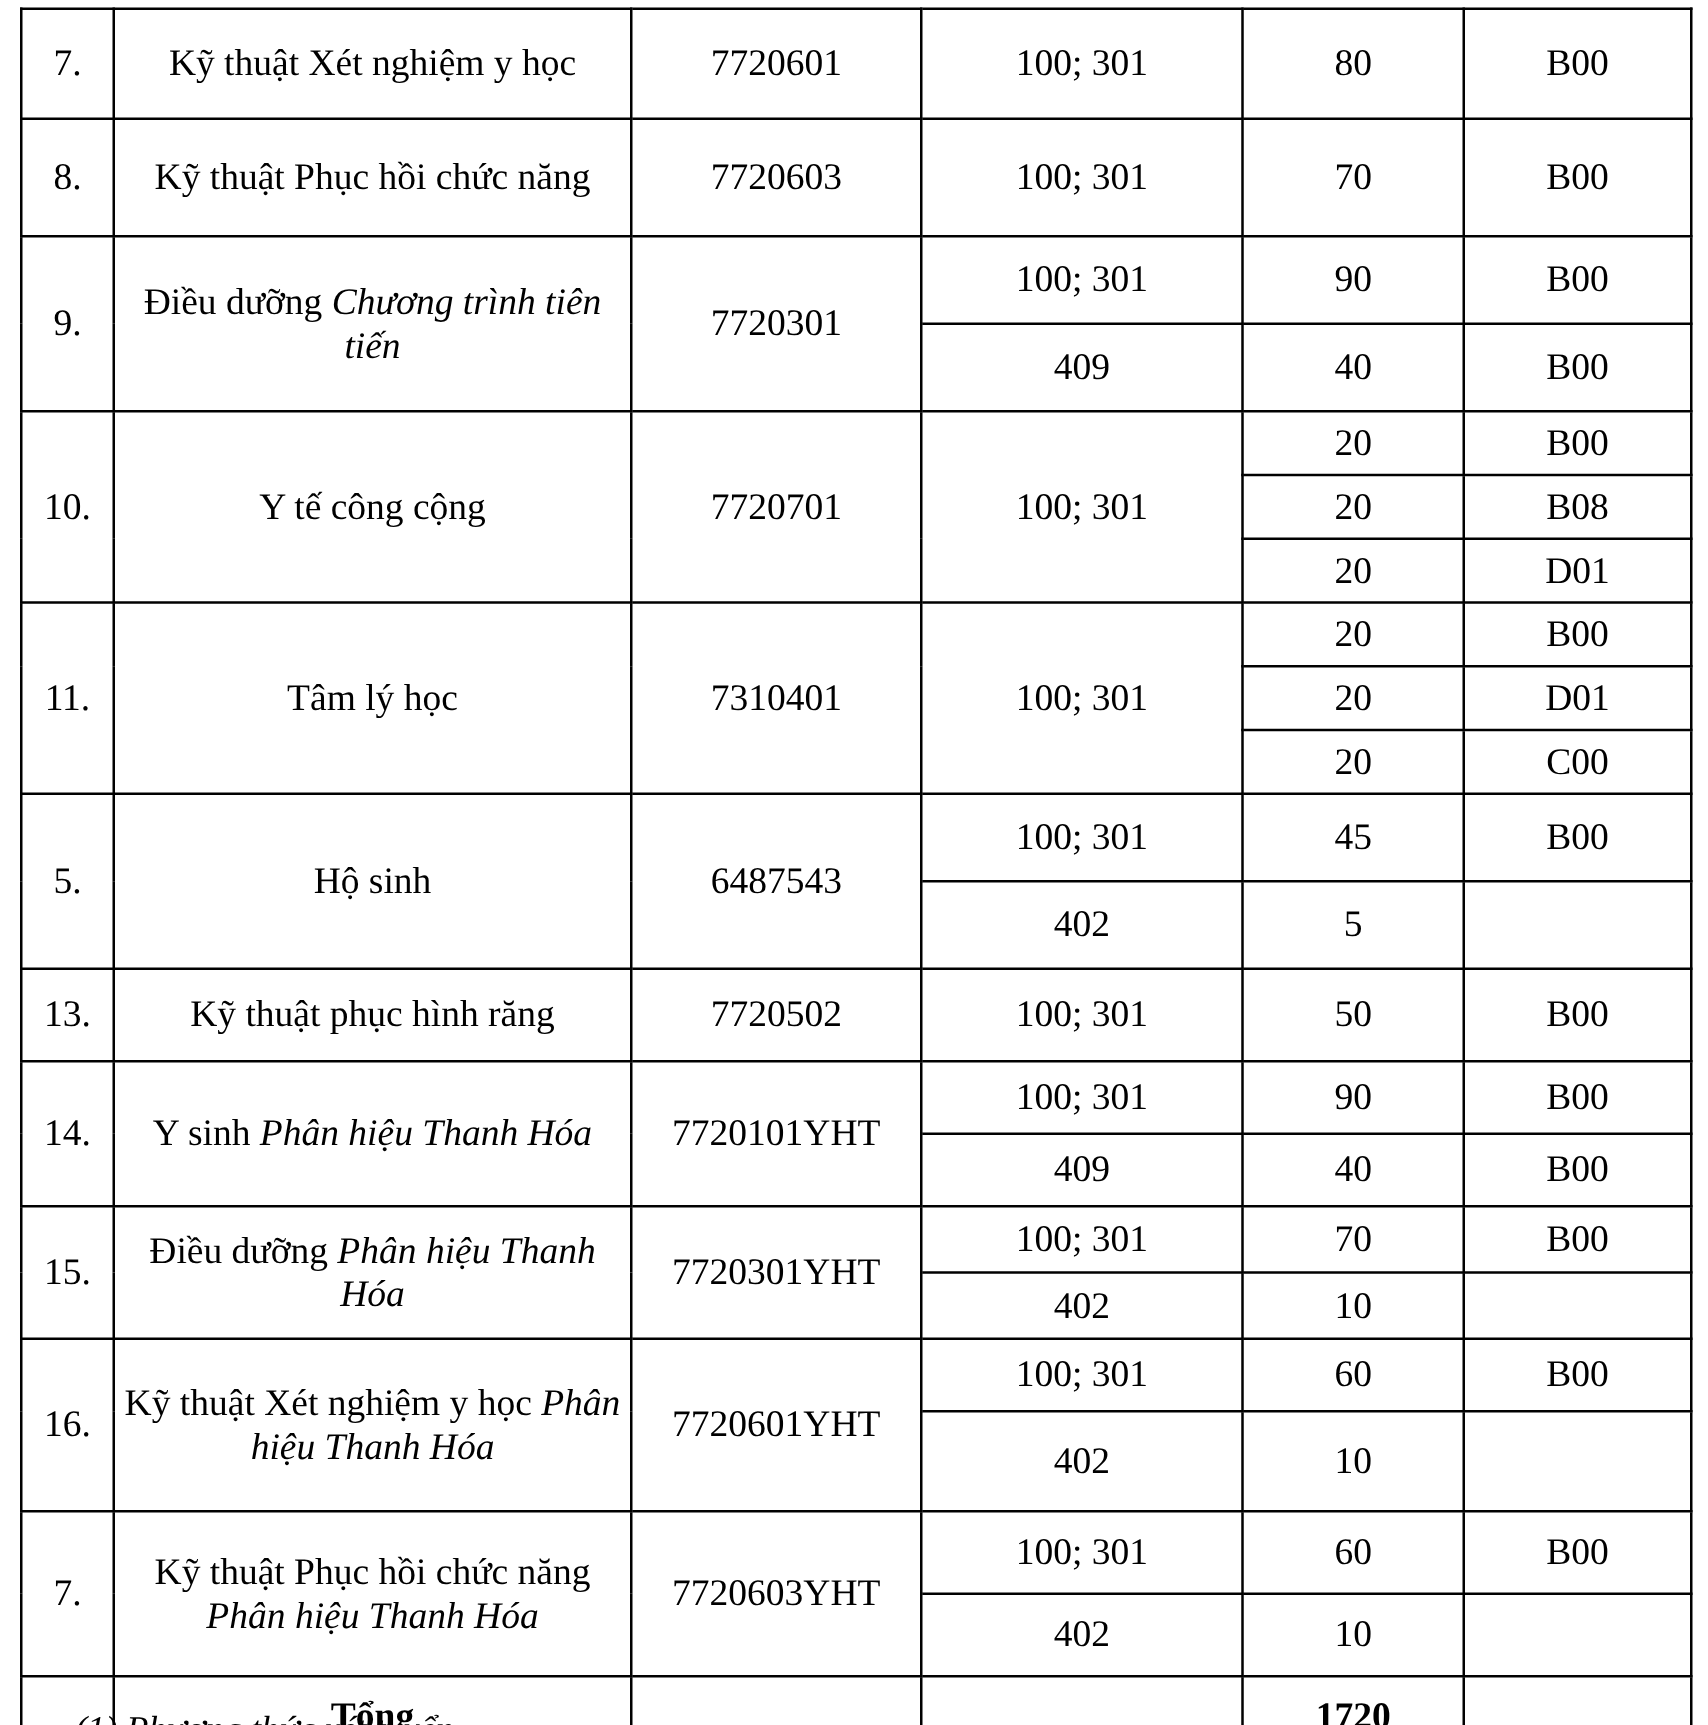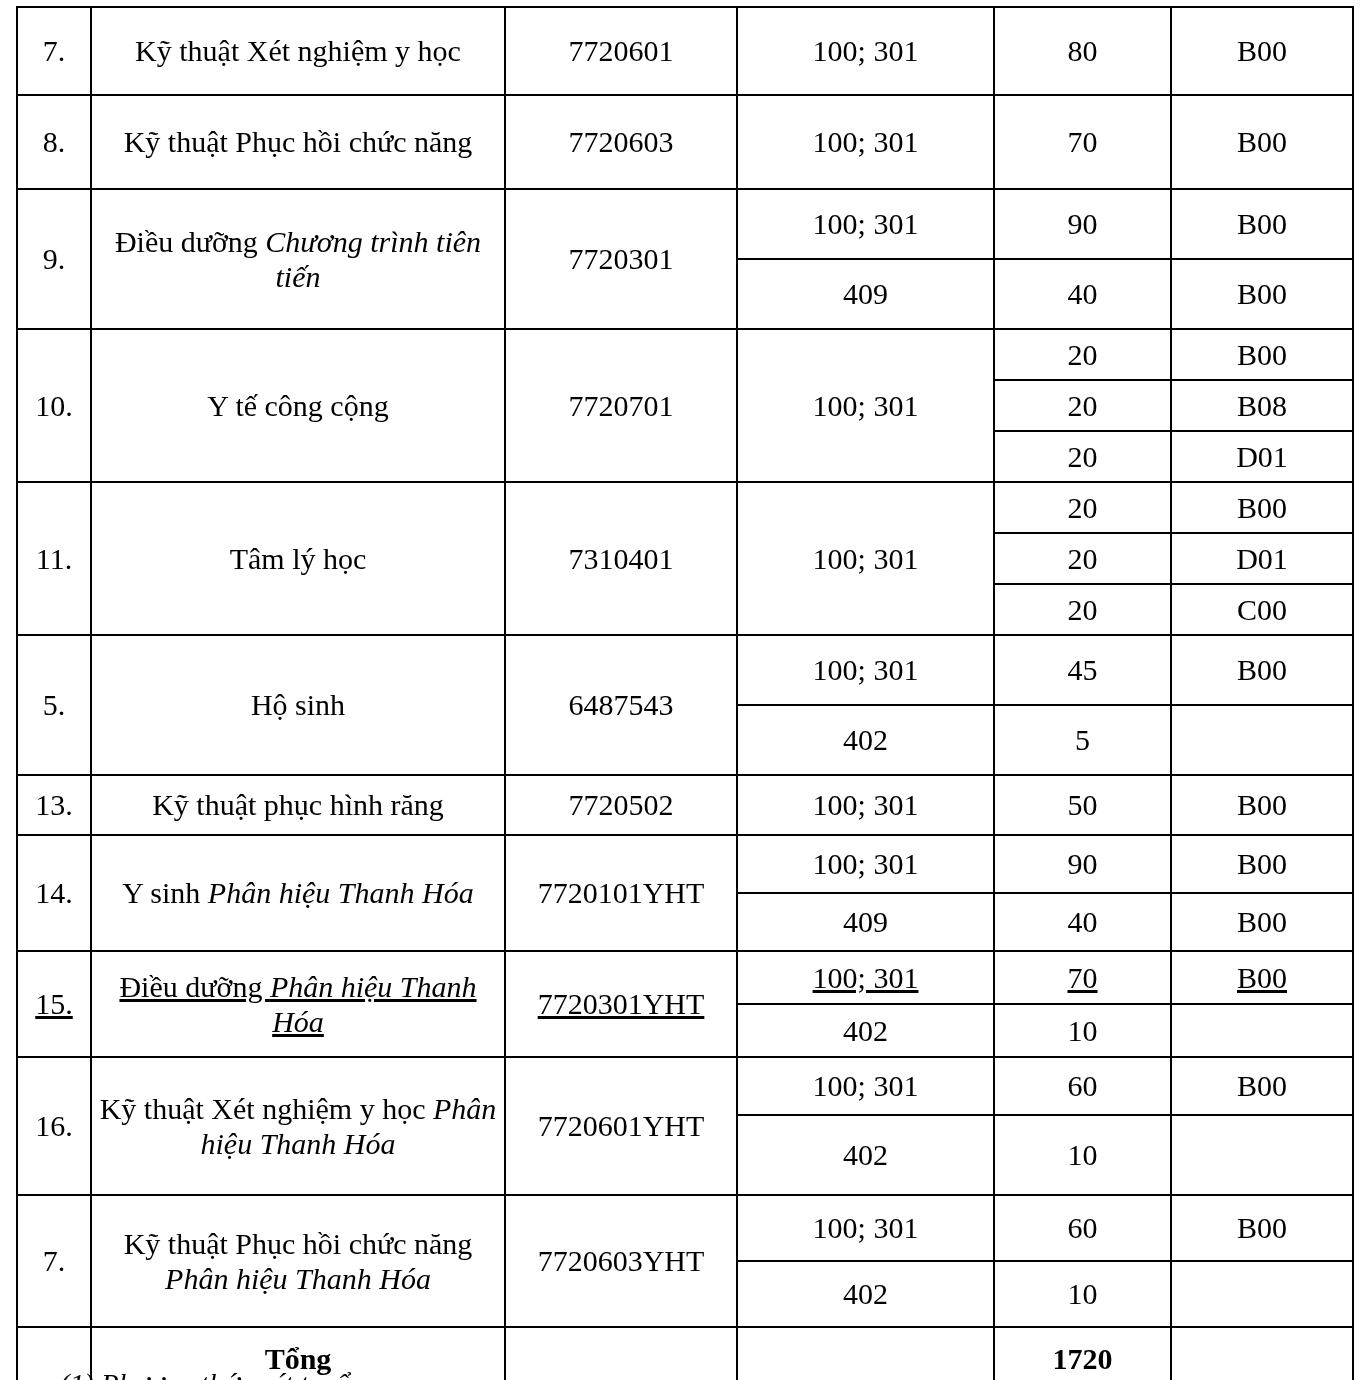"13." tr { height: 60px -> 74px }
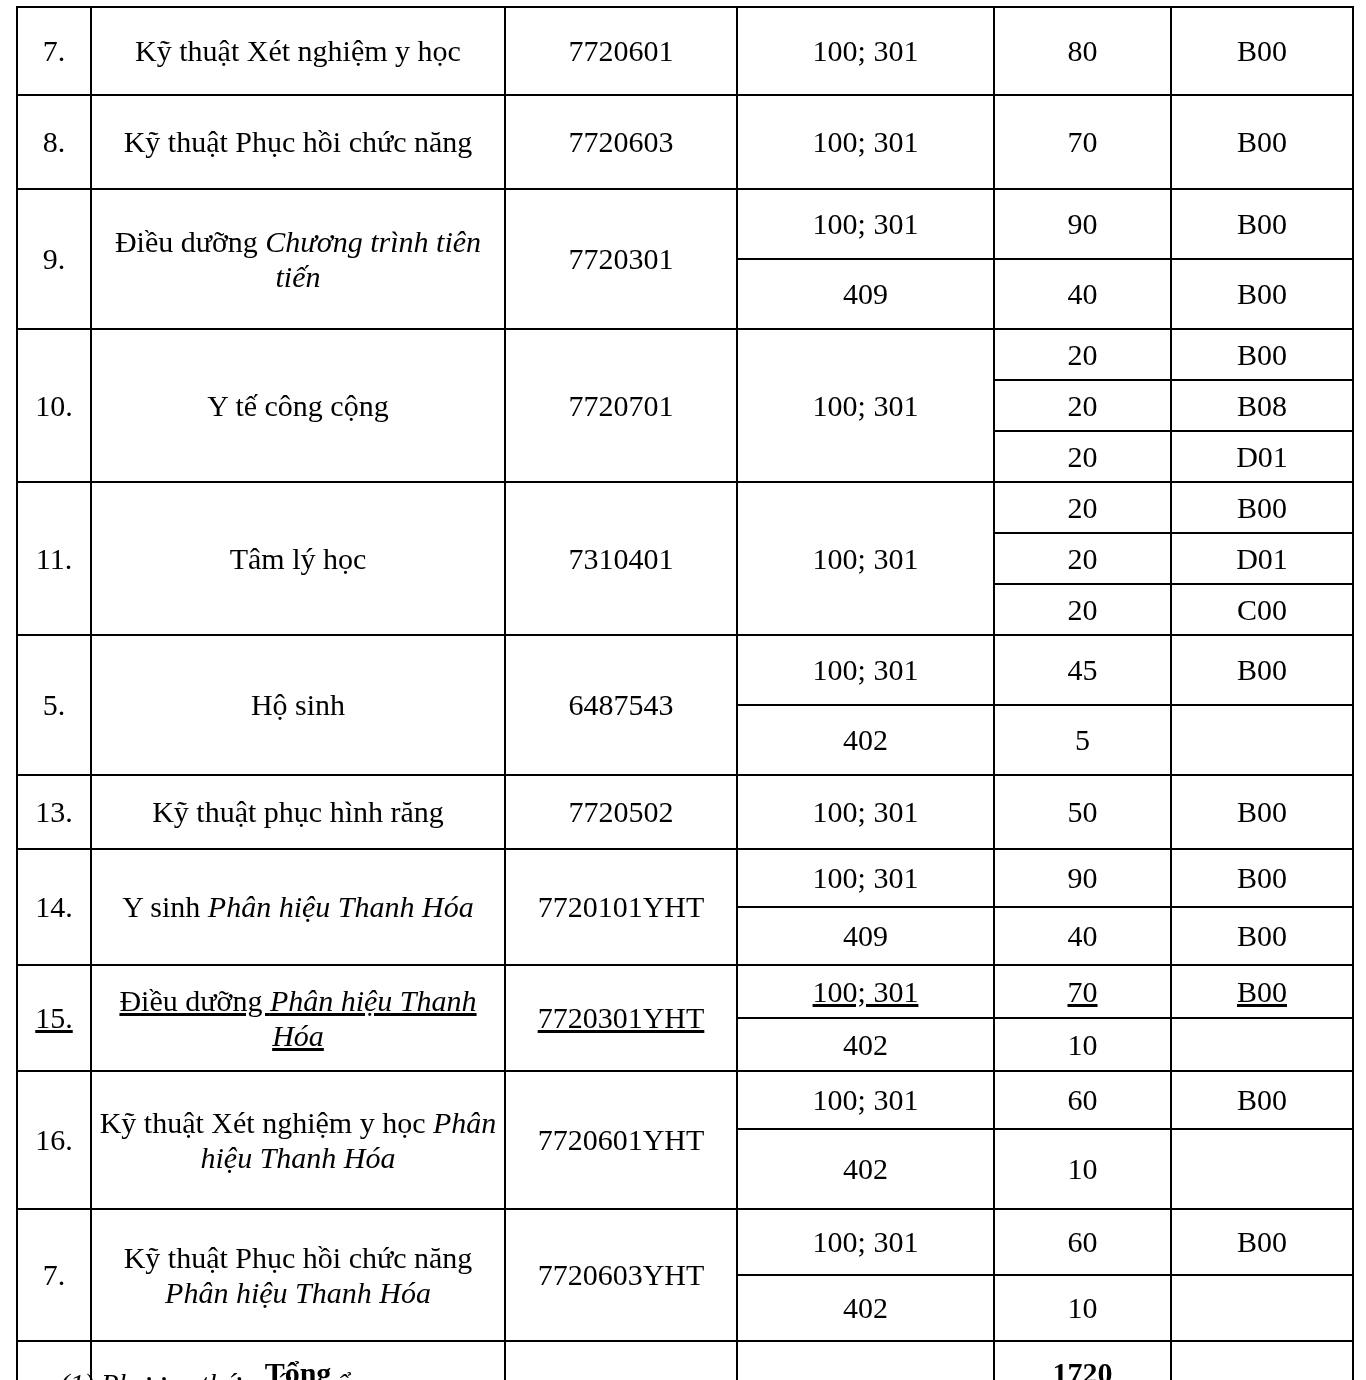"15." tr { text-decoration: underline -> none }
